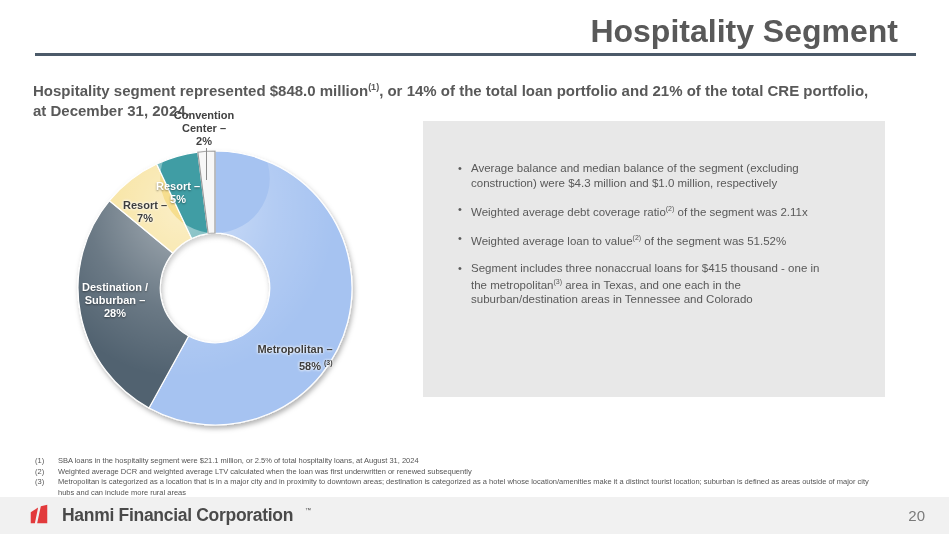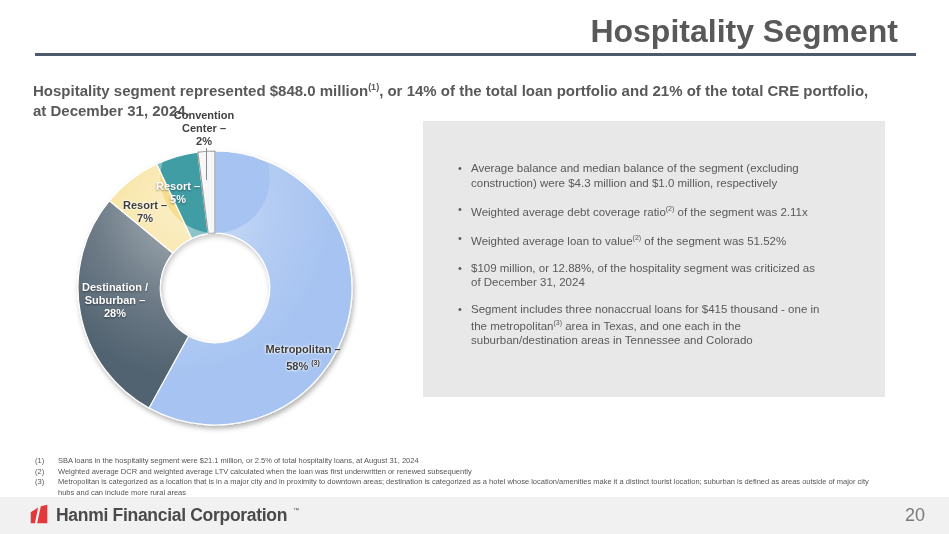"$109 million, or 12.88%, of" li { html: <li>$109 million, or 12.88%, of the hospitality segment was criticized as<br>of December 31, 2024</li> -> none }
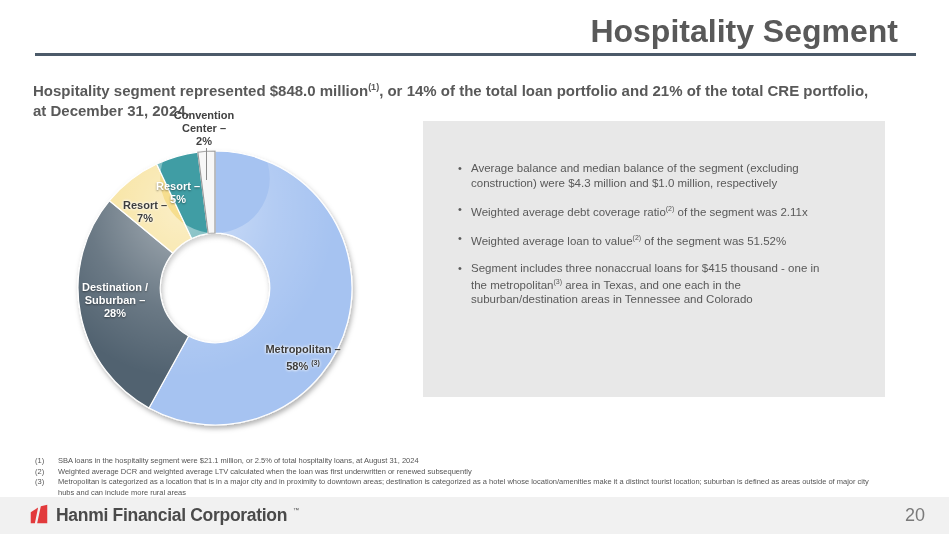"Metropolitan –" .lbl-metropolitan { left: 237px -> 229px; text-align: none -> right }
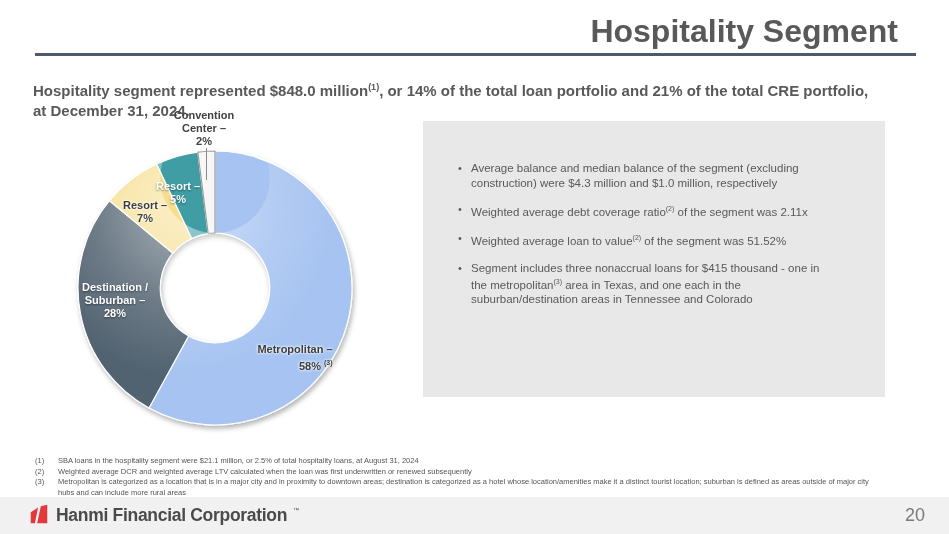"Hanmi Financial Corporation" .brand { gap: 6px -> 12px }
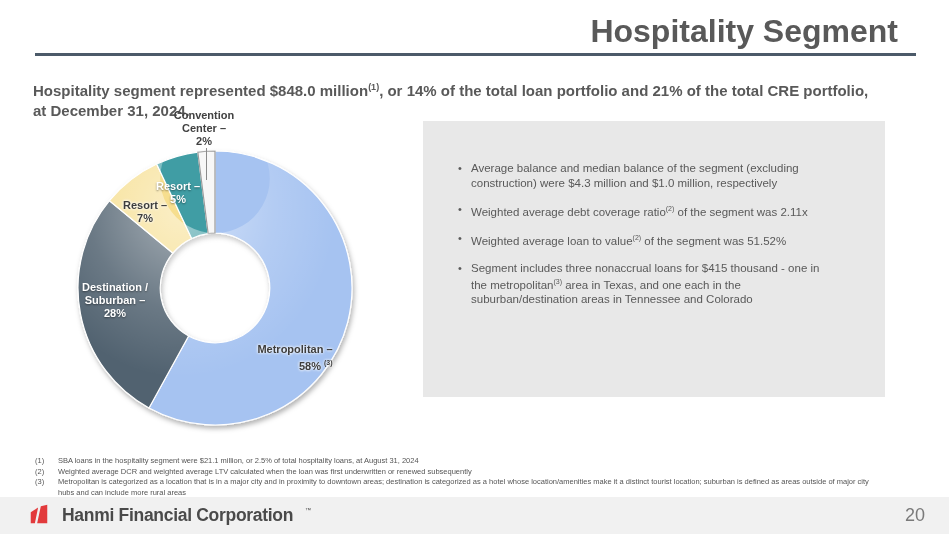"20" .page-num { font-size: 18px -> 15px }
